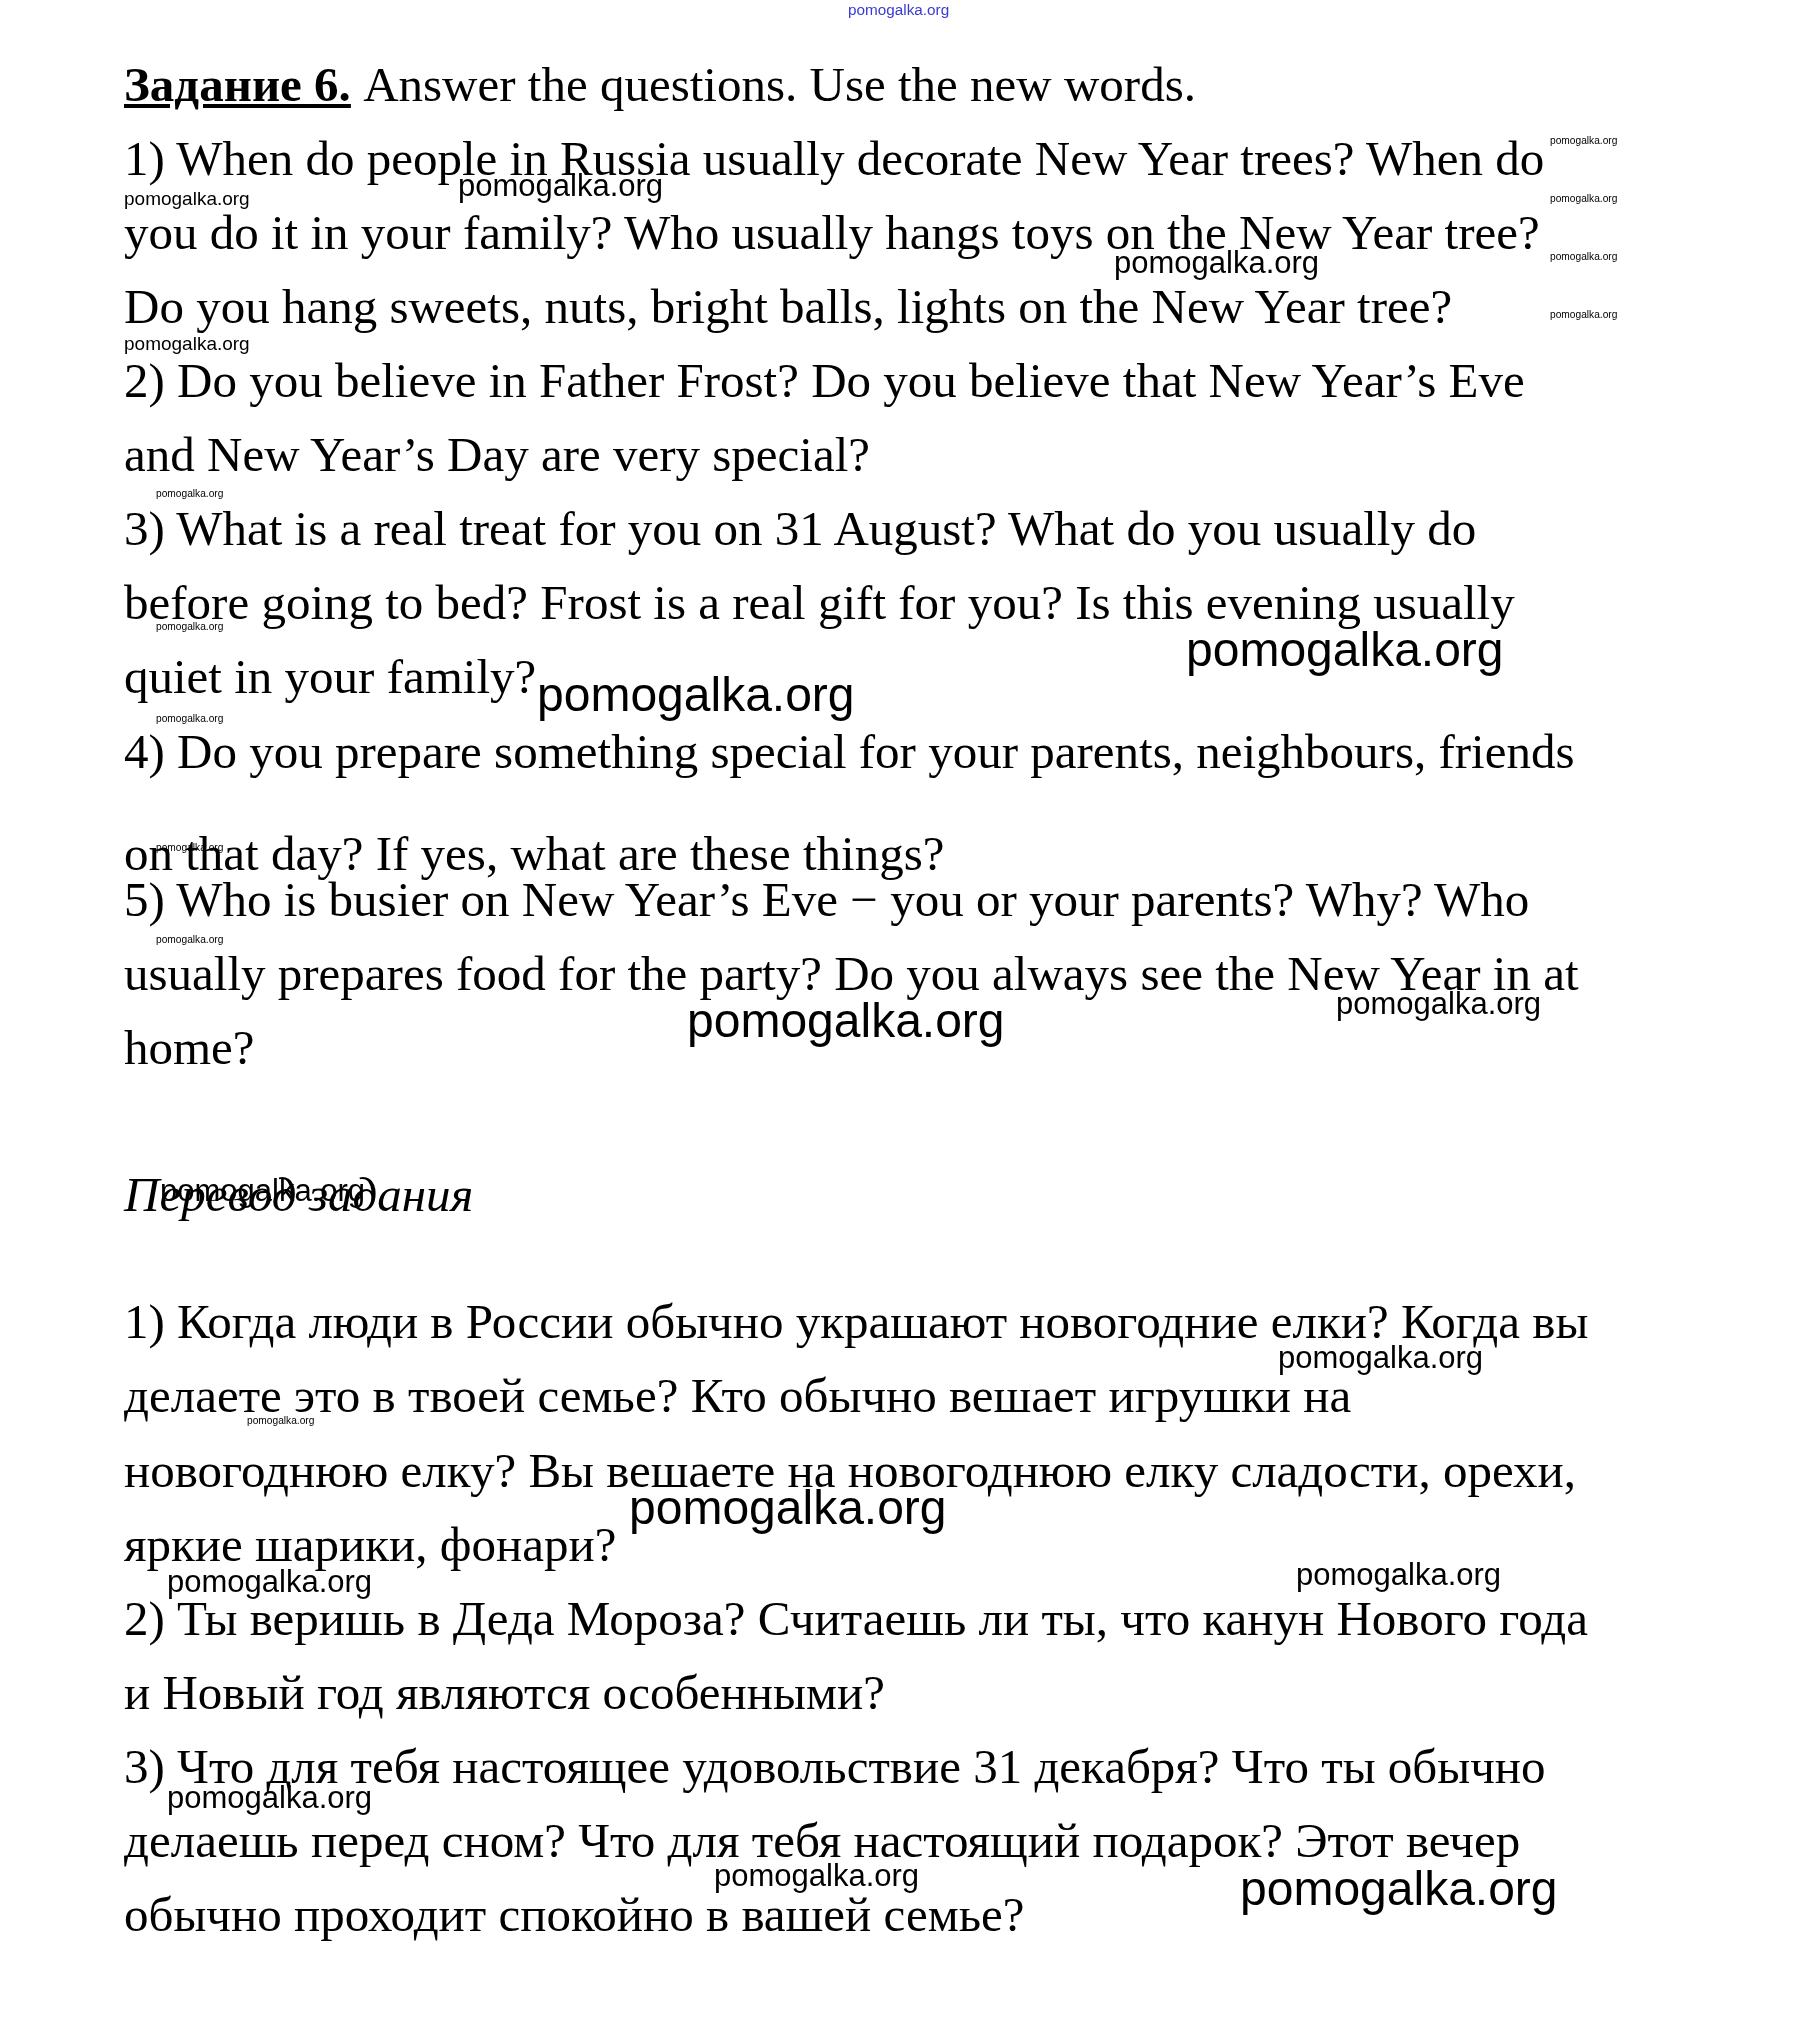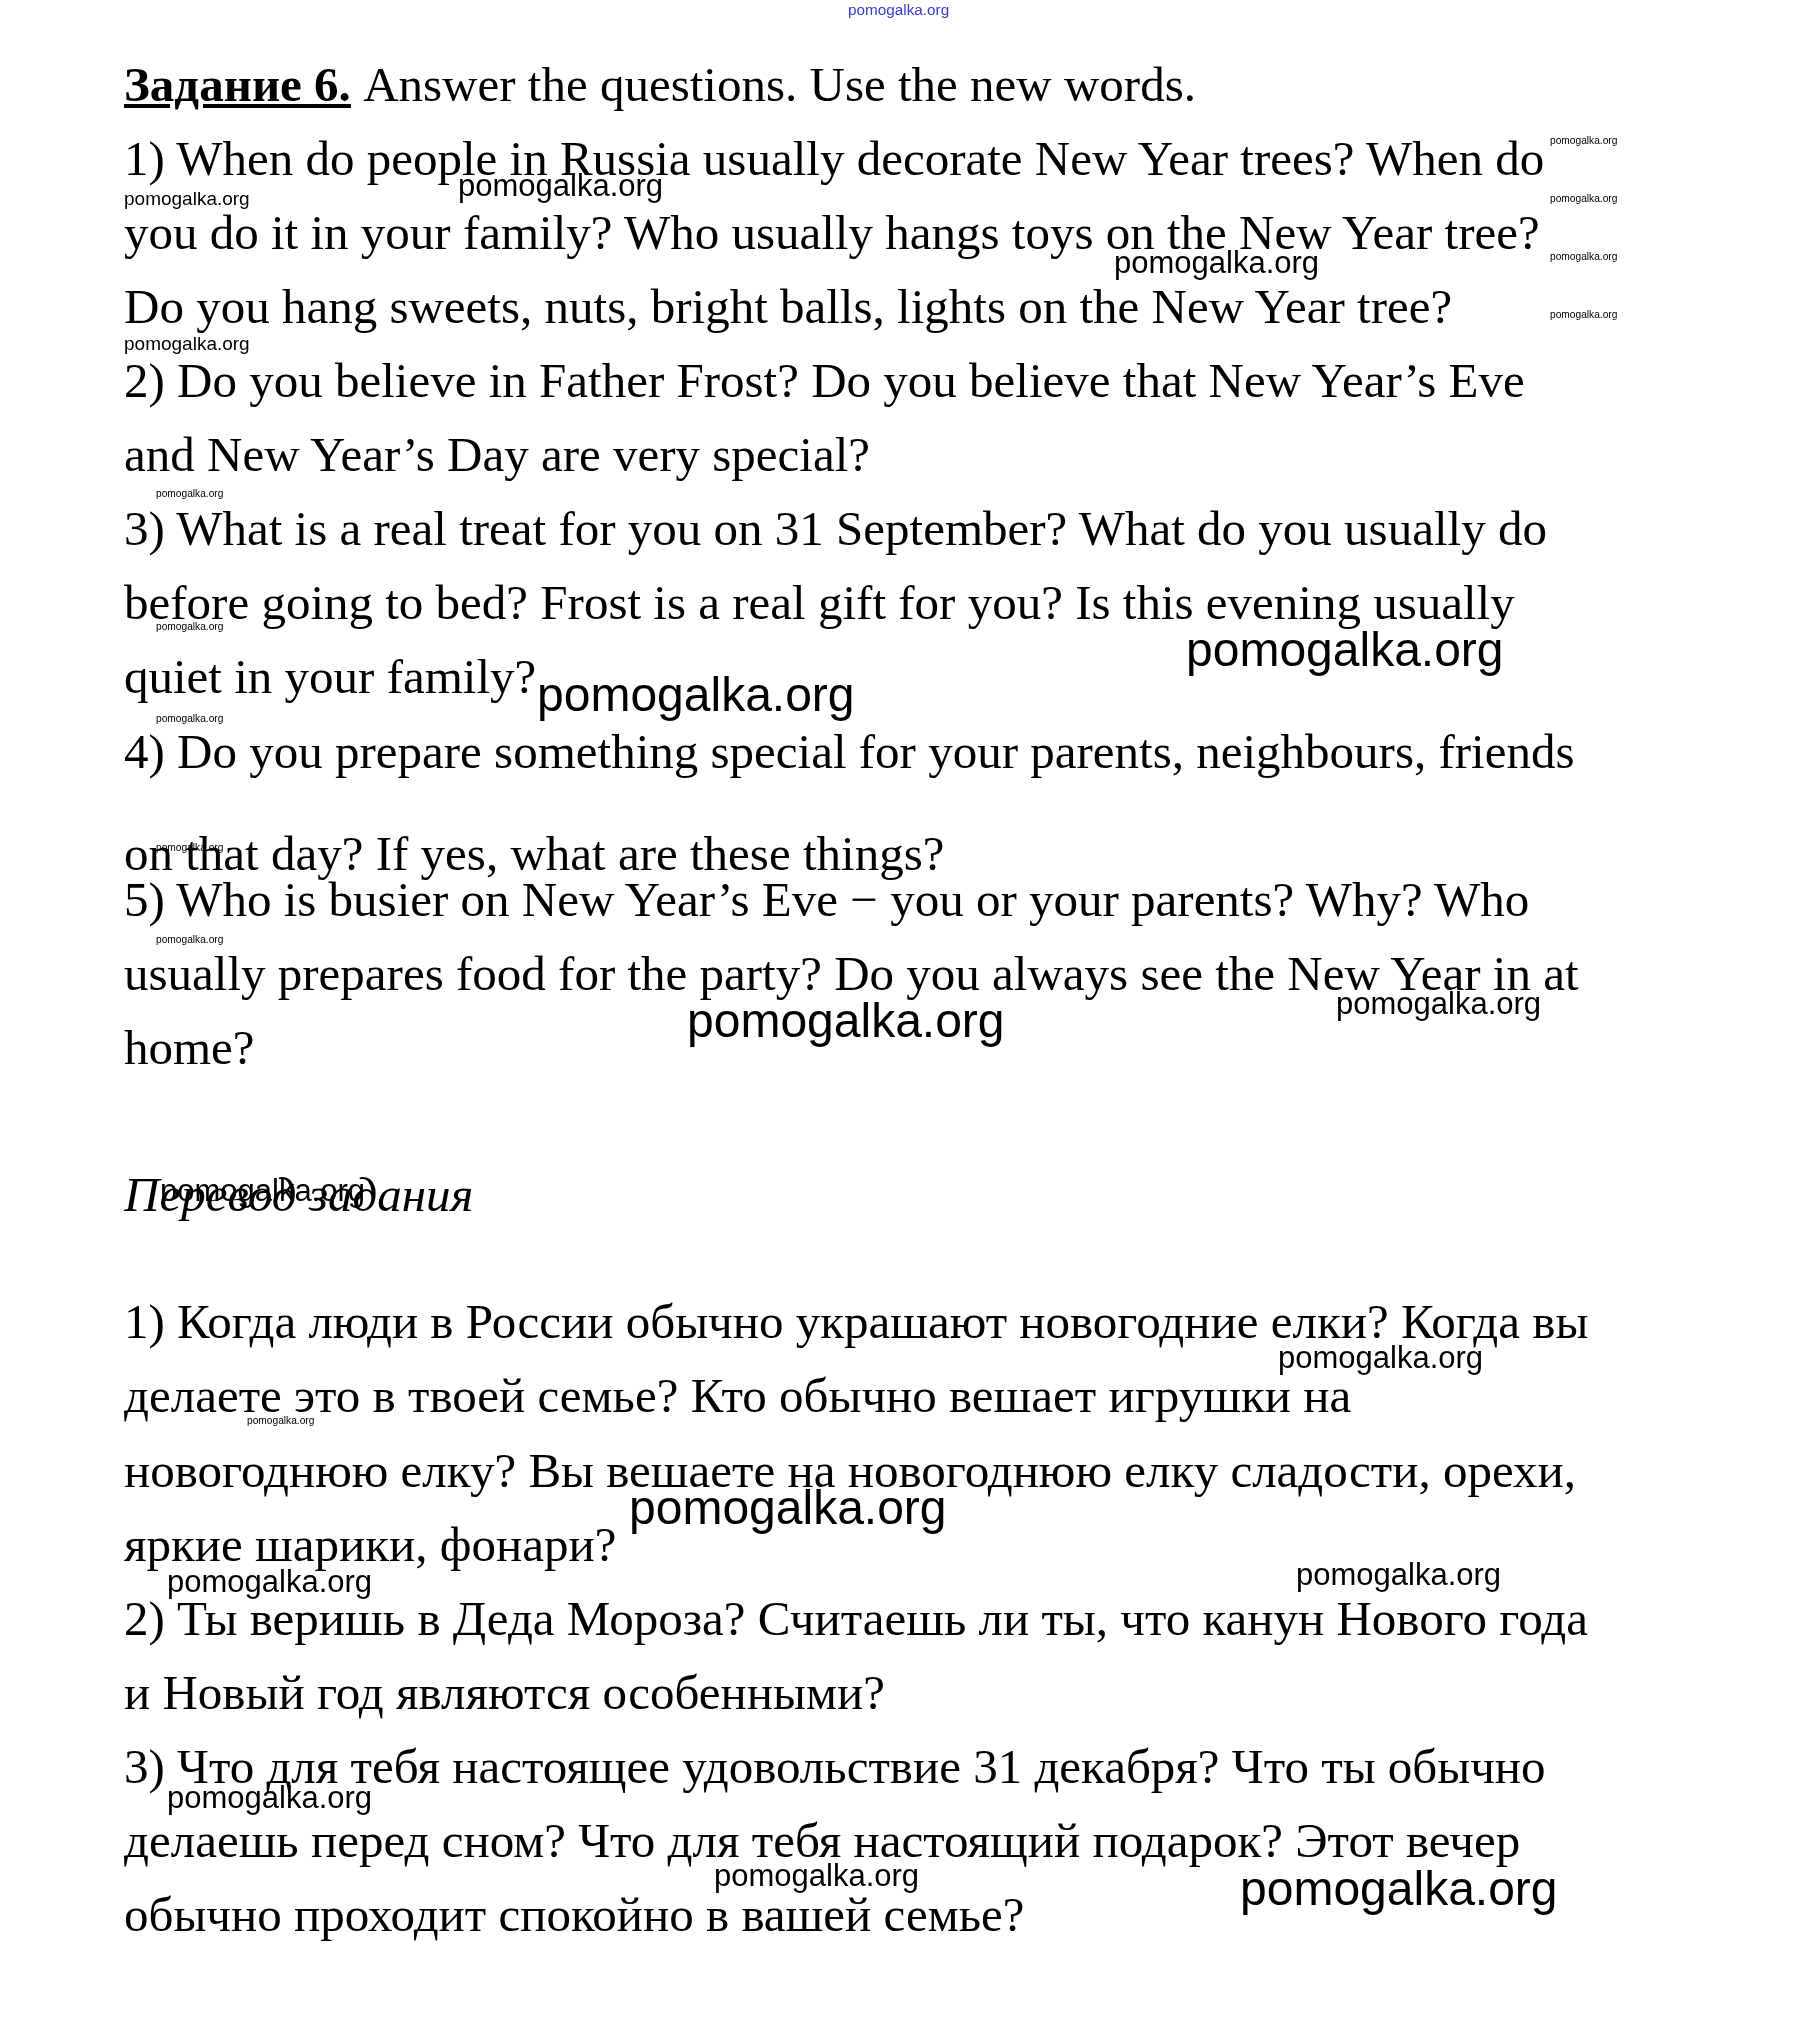"3) What is a real" div.line { text: September -> August }
